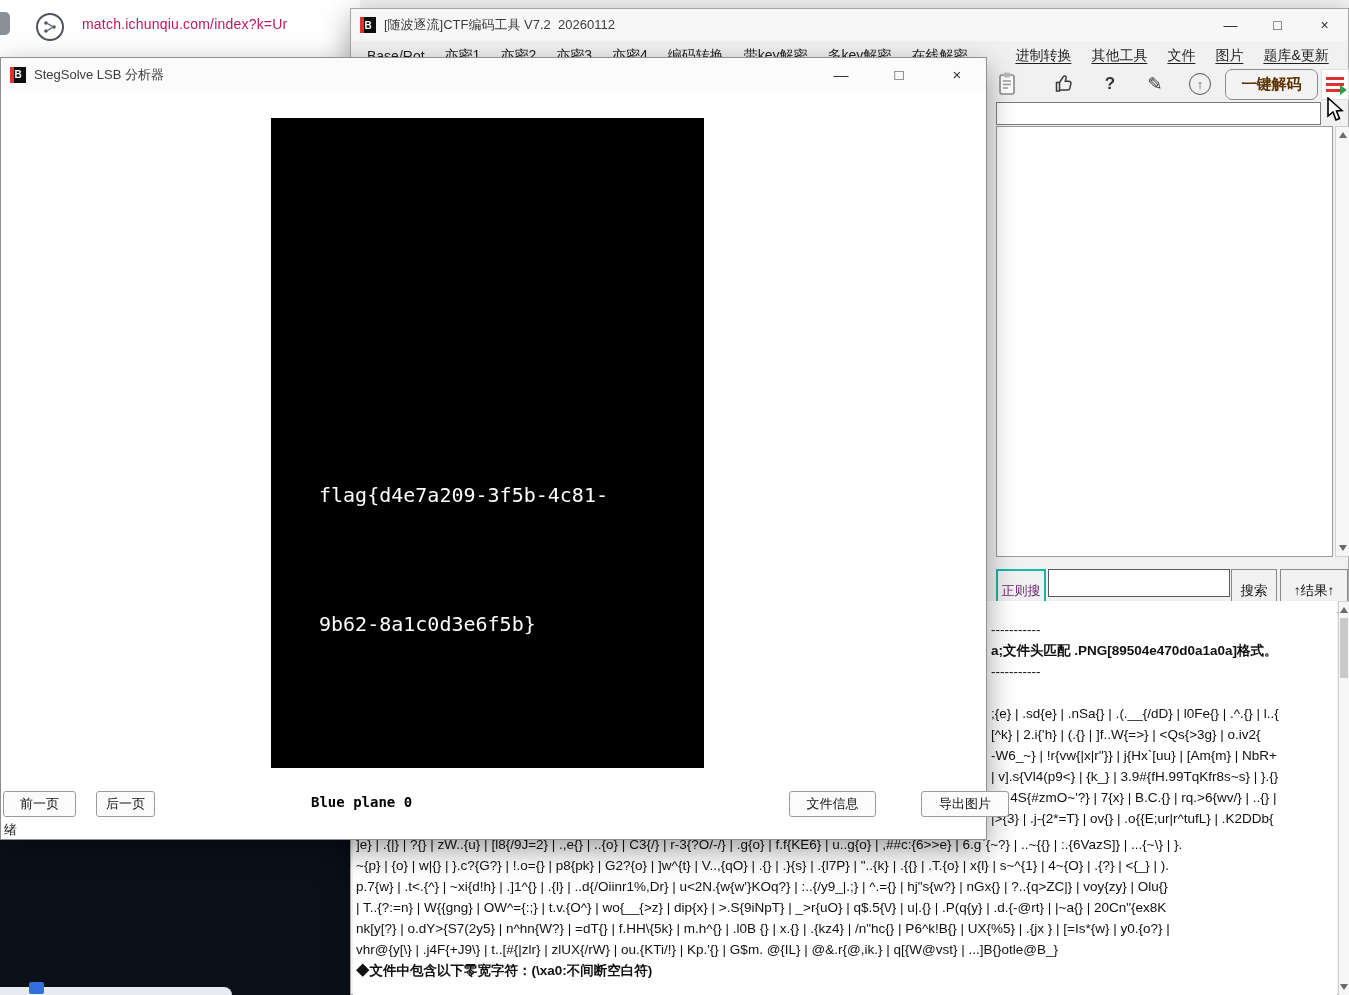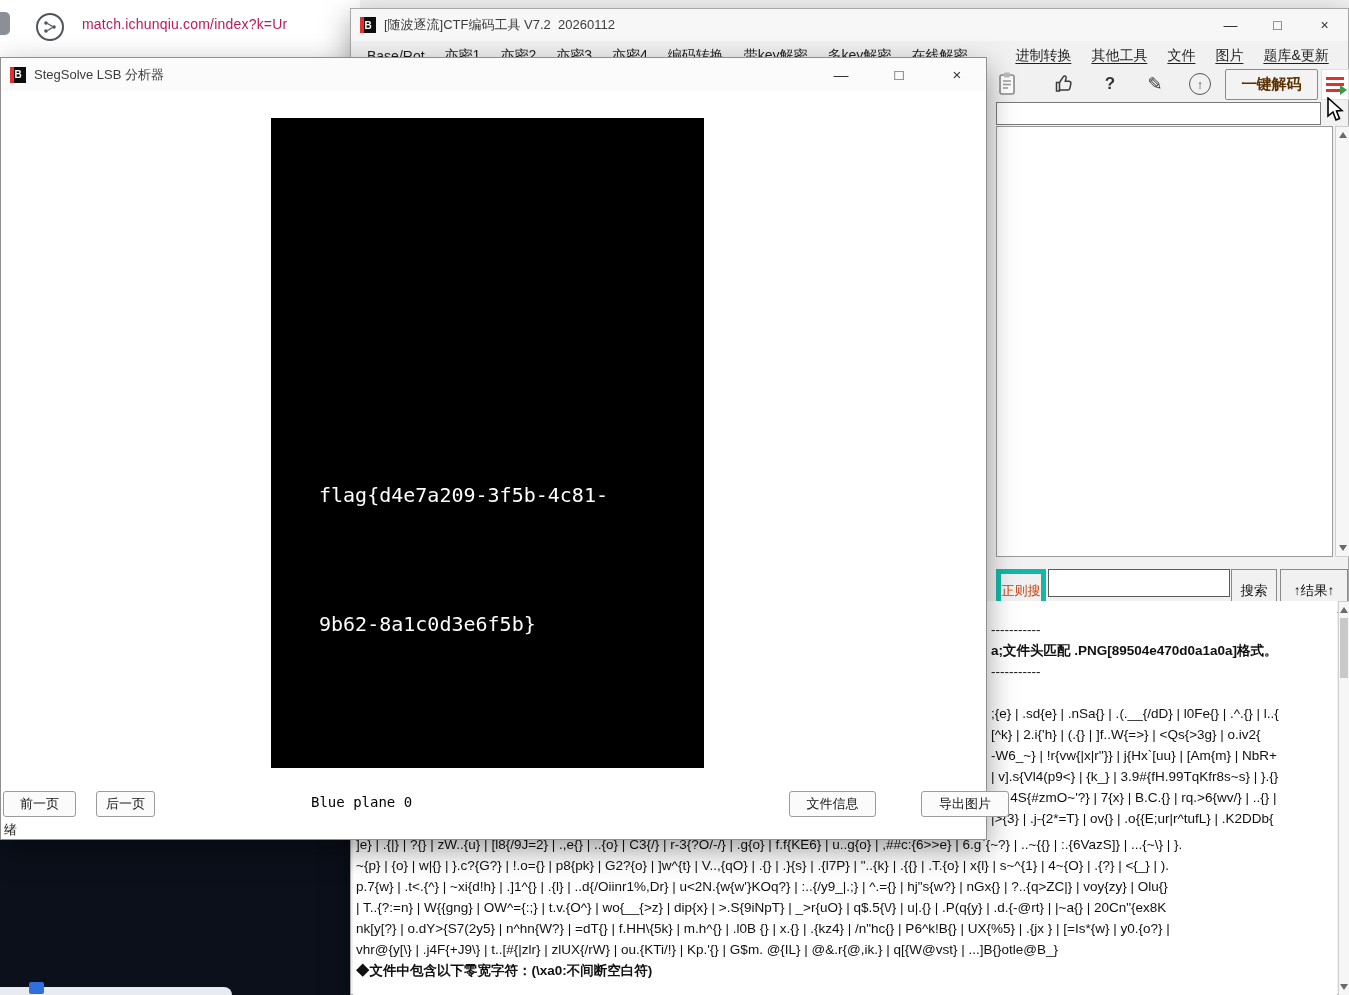"一键解码" .decode-btn { border-radius: 2px -> 7px }
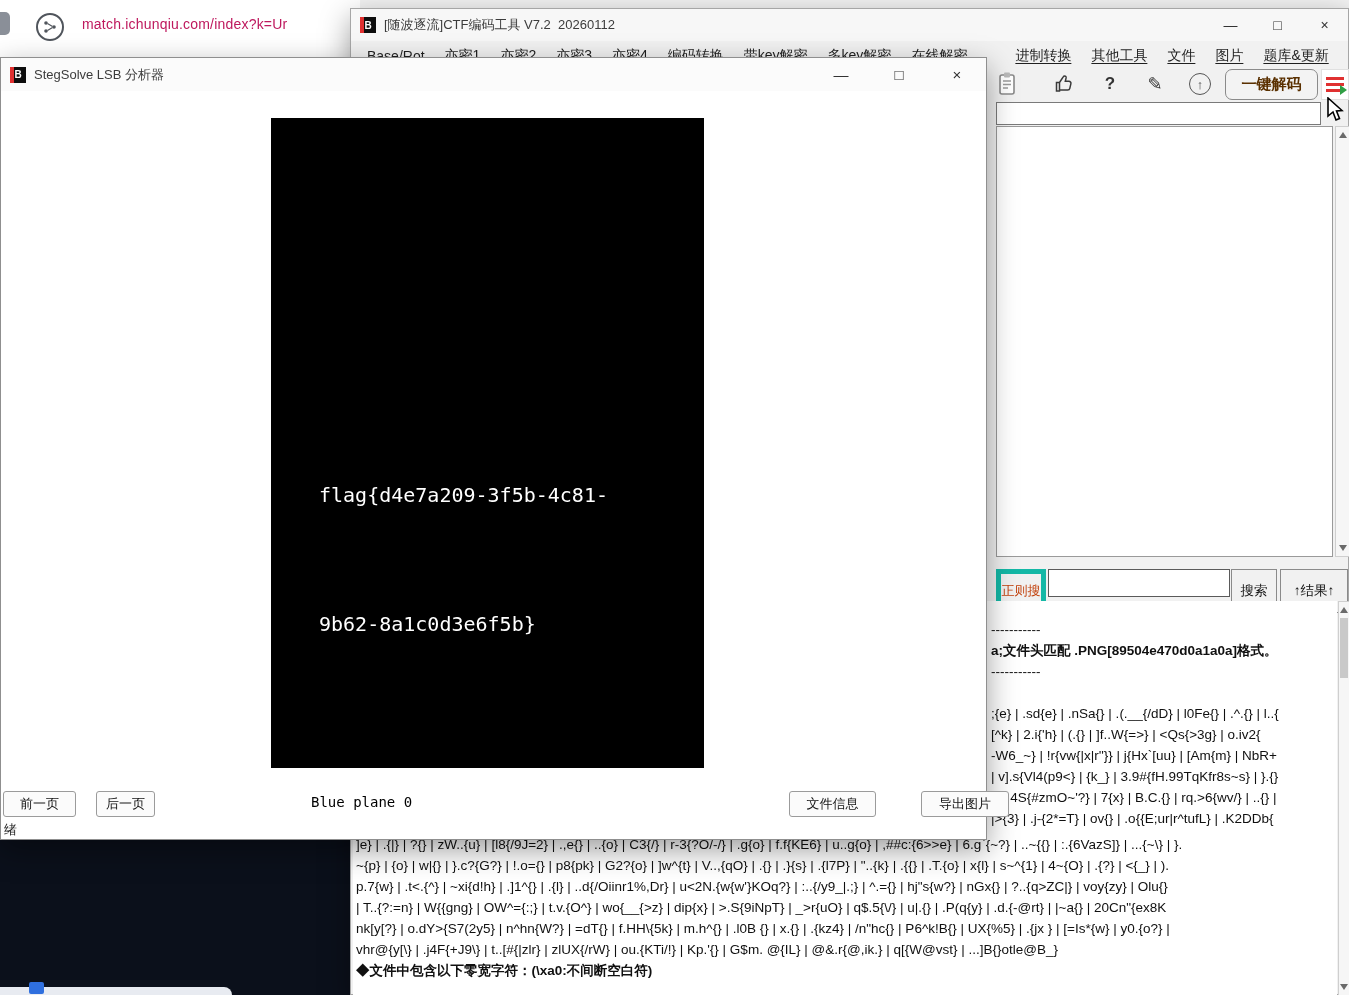"正则搜" .regex-box { border: 5px solid #14b8a6 -> 2px solid #14b8a6; color: #c2410c -> #701a75 }
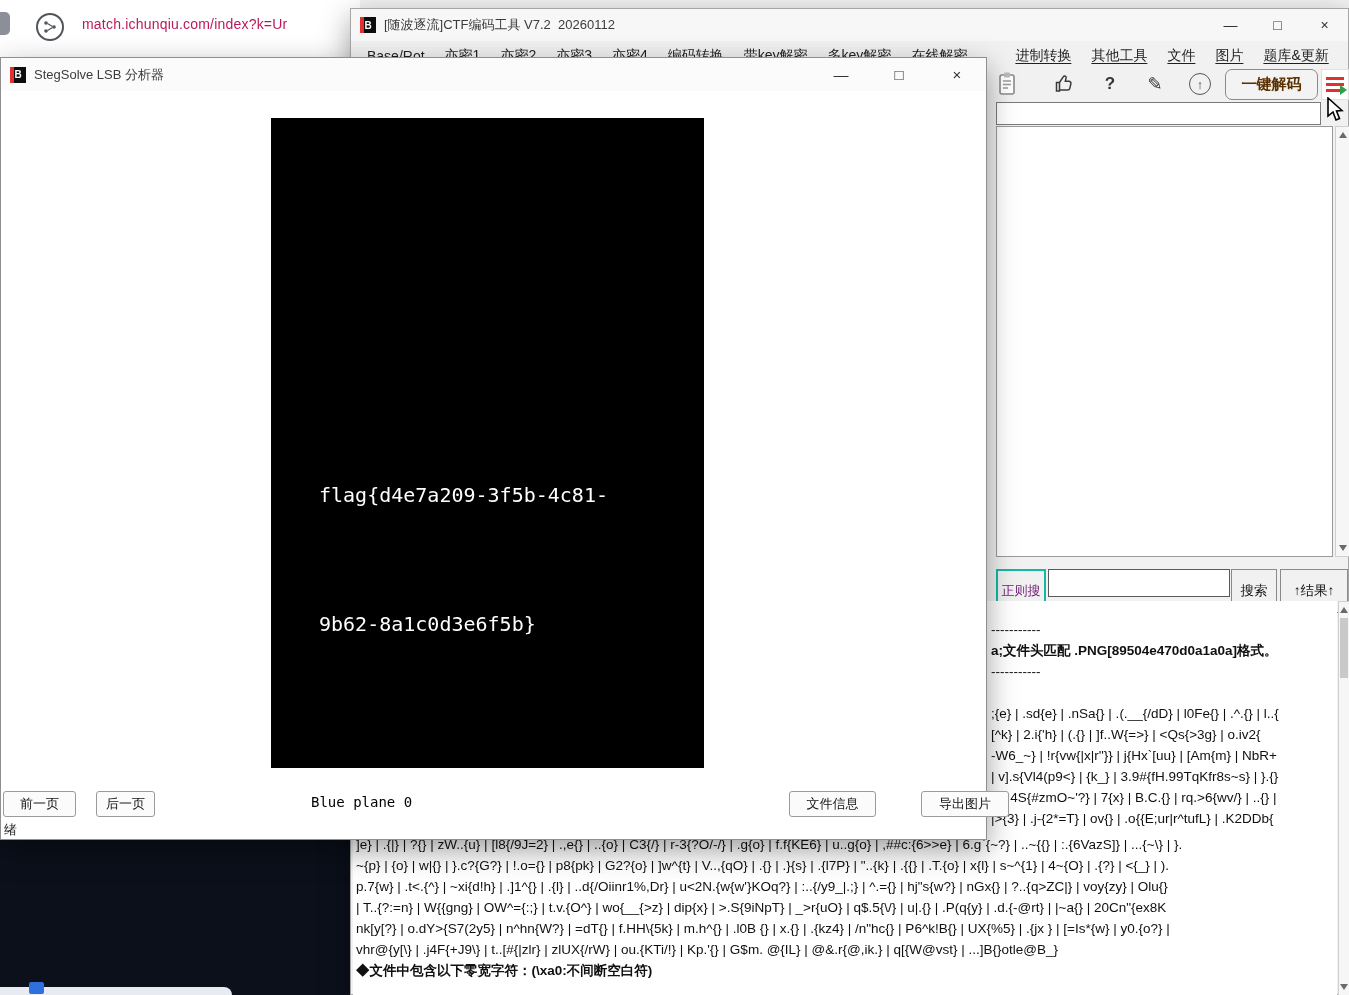"Blue plane 0" .plane { font-weight: normal -> bold }
